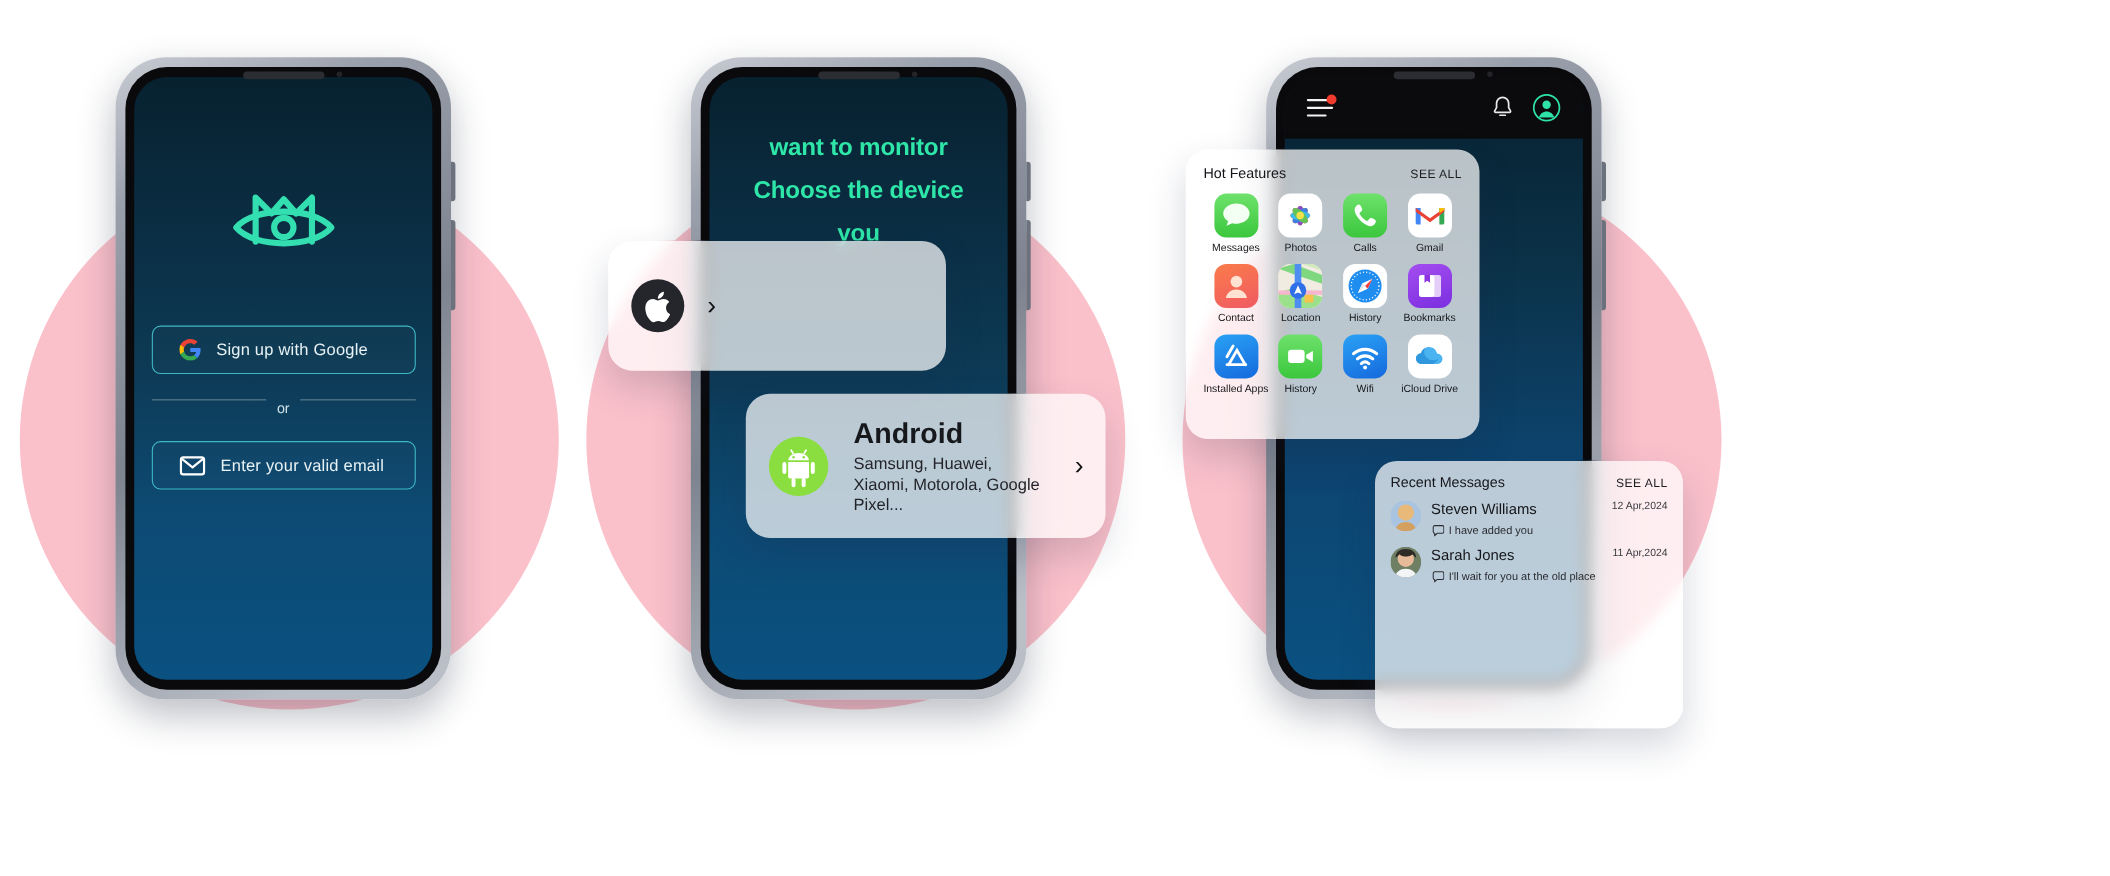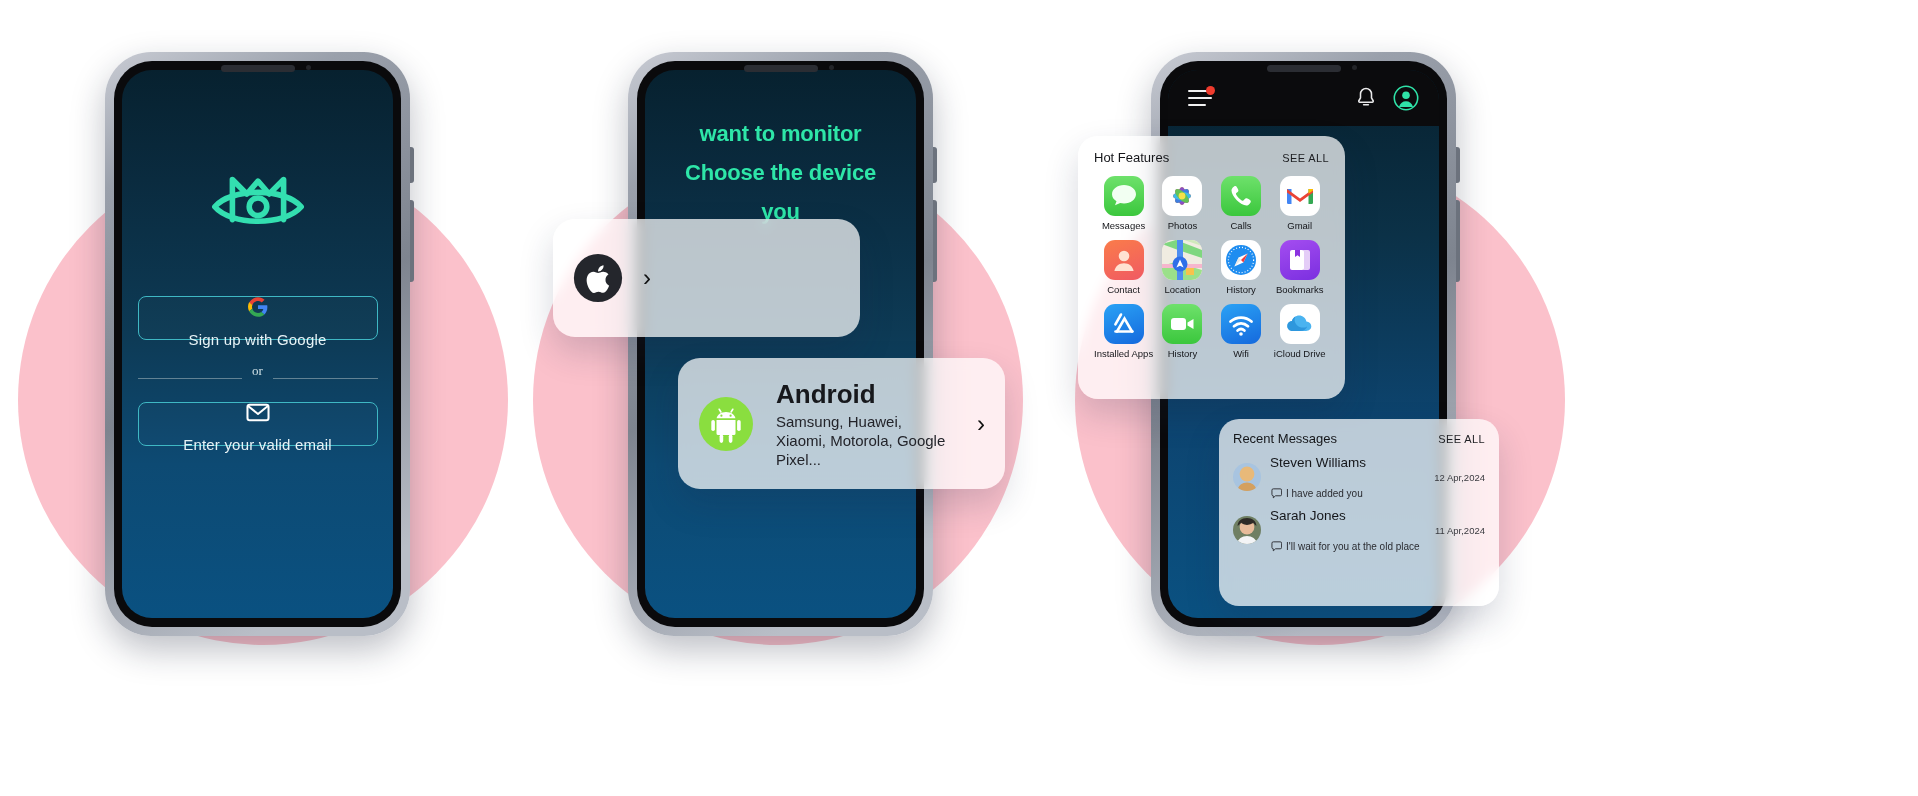"Sign up with Google" .btn-outline { flex-direction: column -> none; padding-left: none -> 24px }
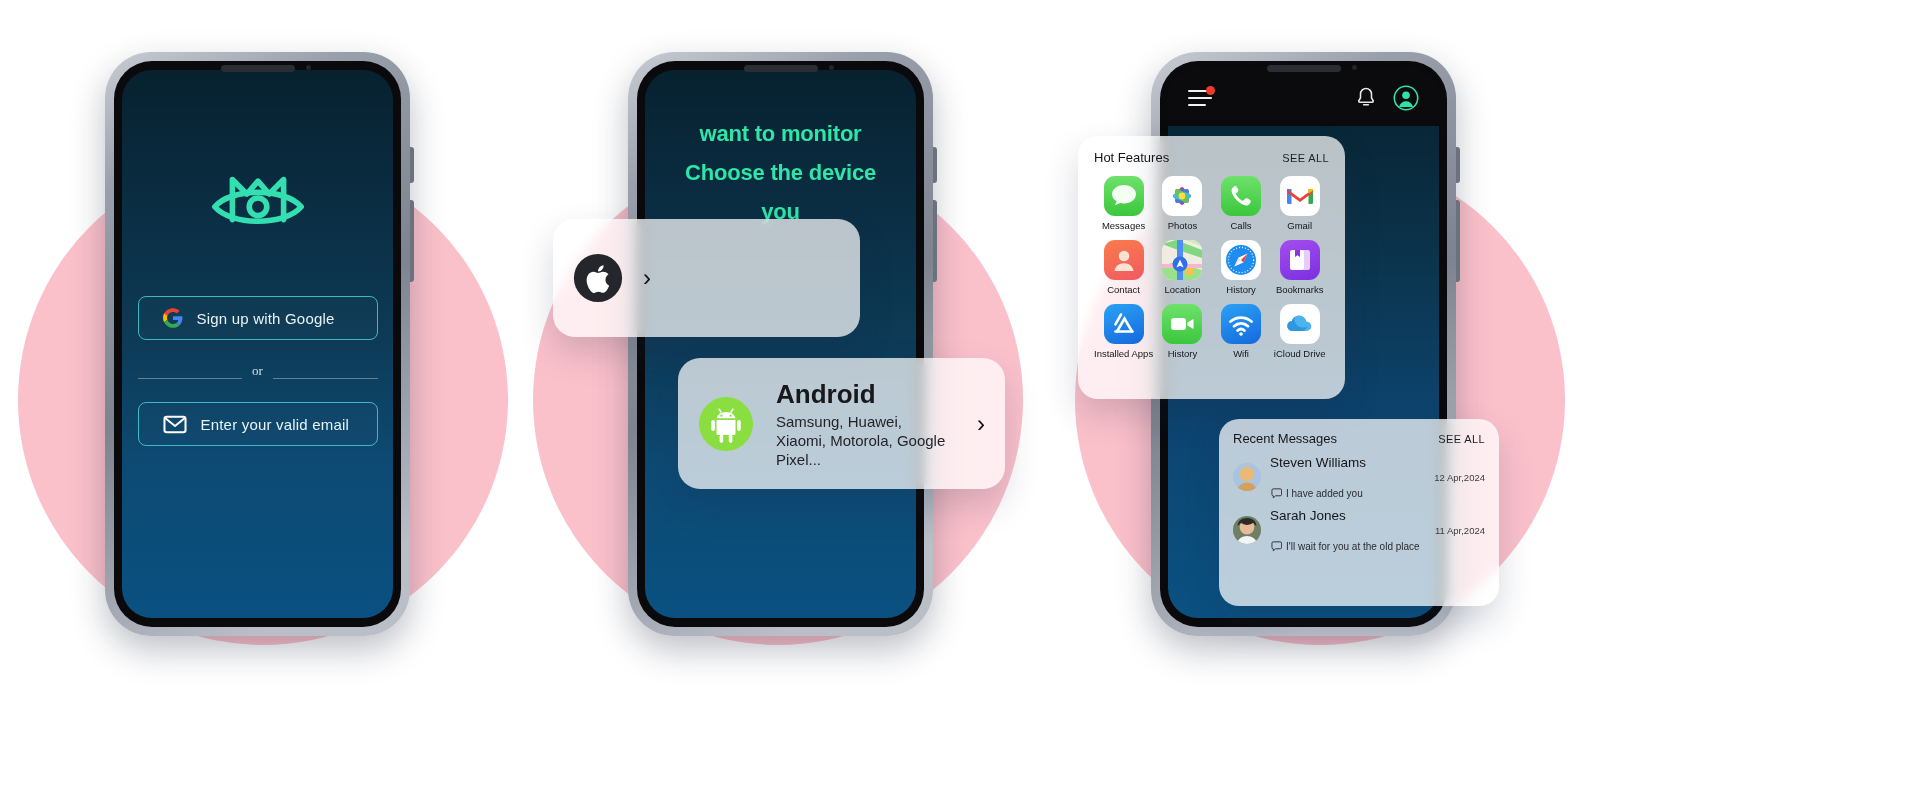"or" .or-row { align-items: flex-end -> flex-start; font-family: Liberation Serif, serif -> none }
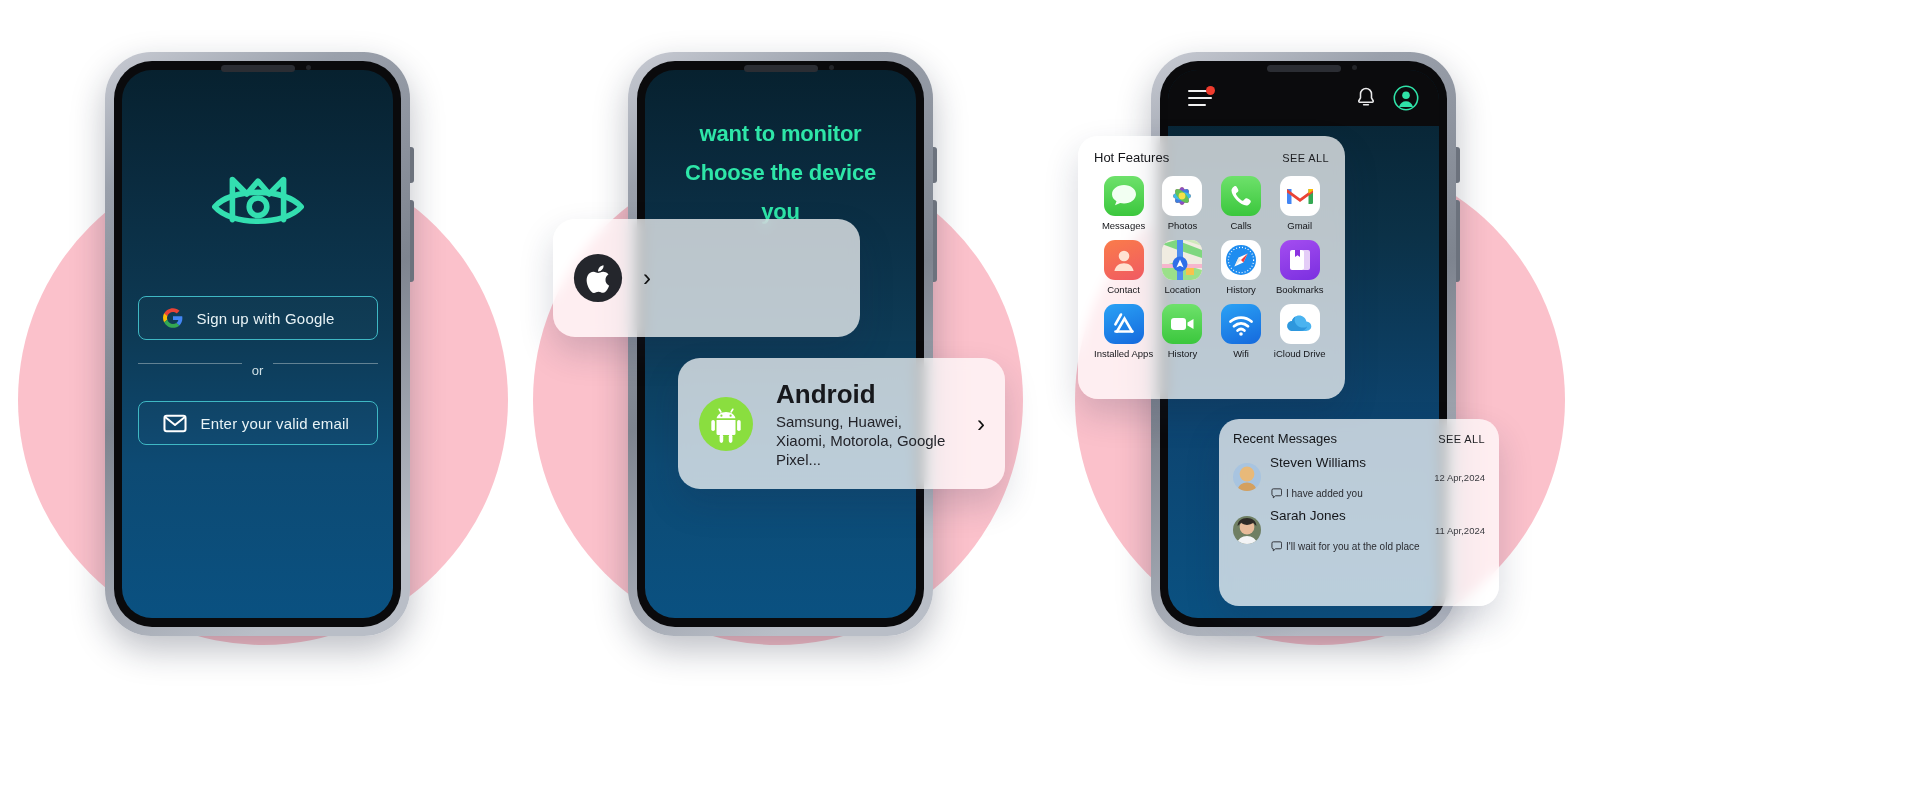"Recent Messages" #recent-msgs { height: 187px -> 243px; left: 1219px -> 1250px }
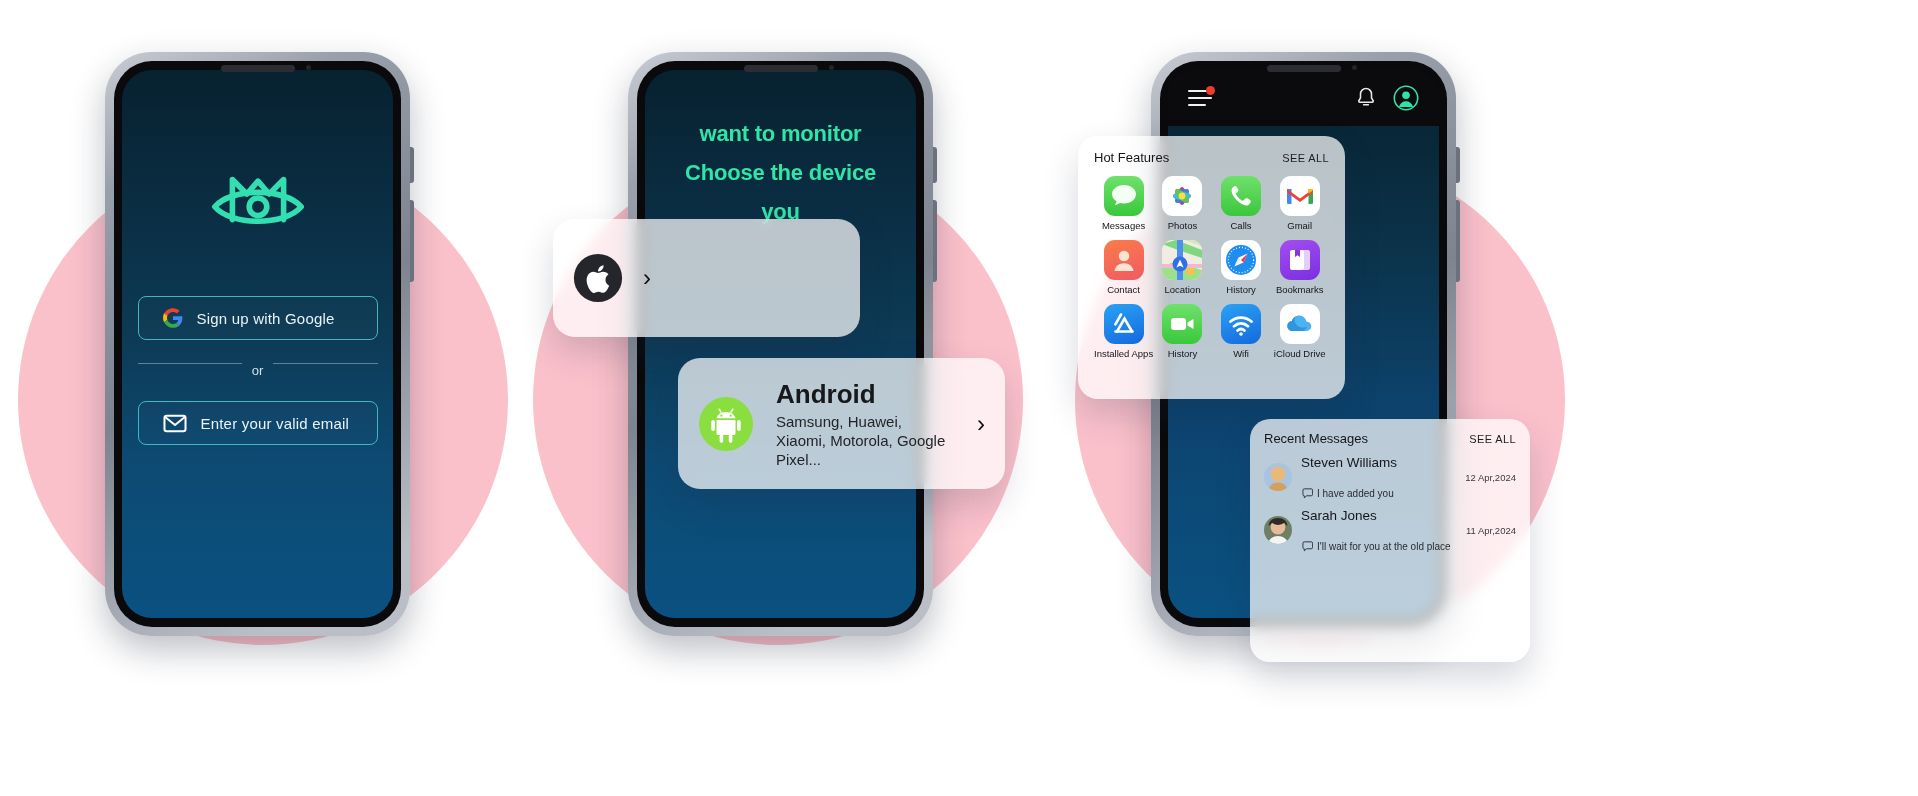"Steven Williams" .msg-row { align-items: center -> none }
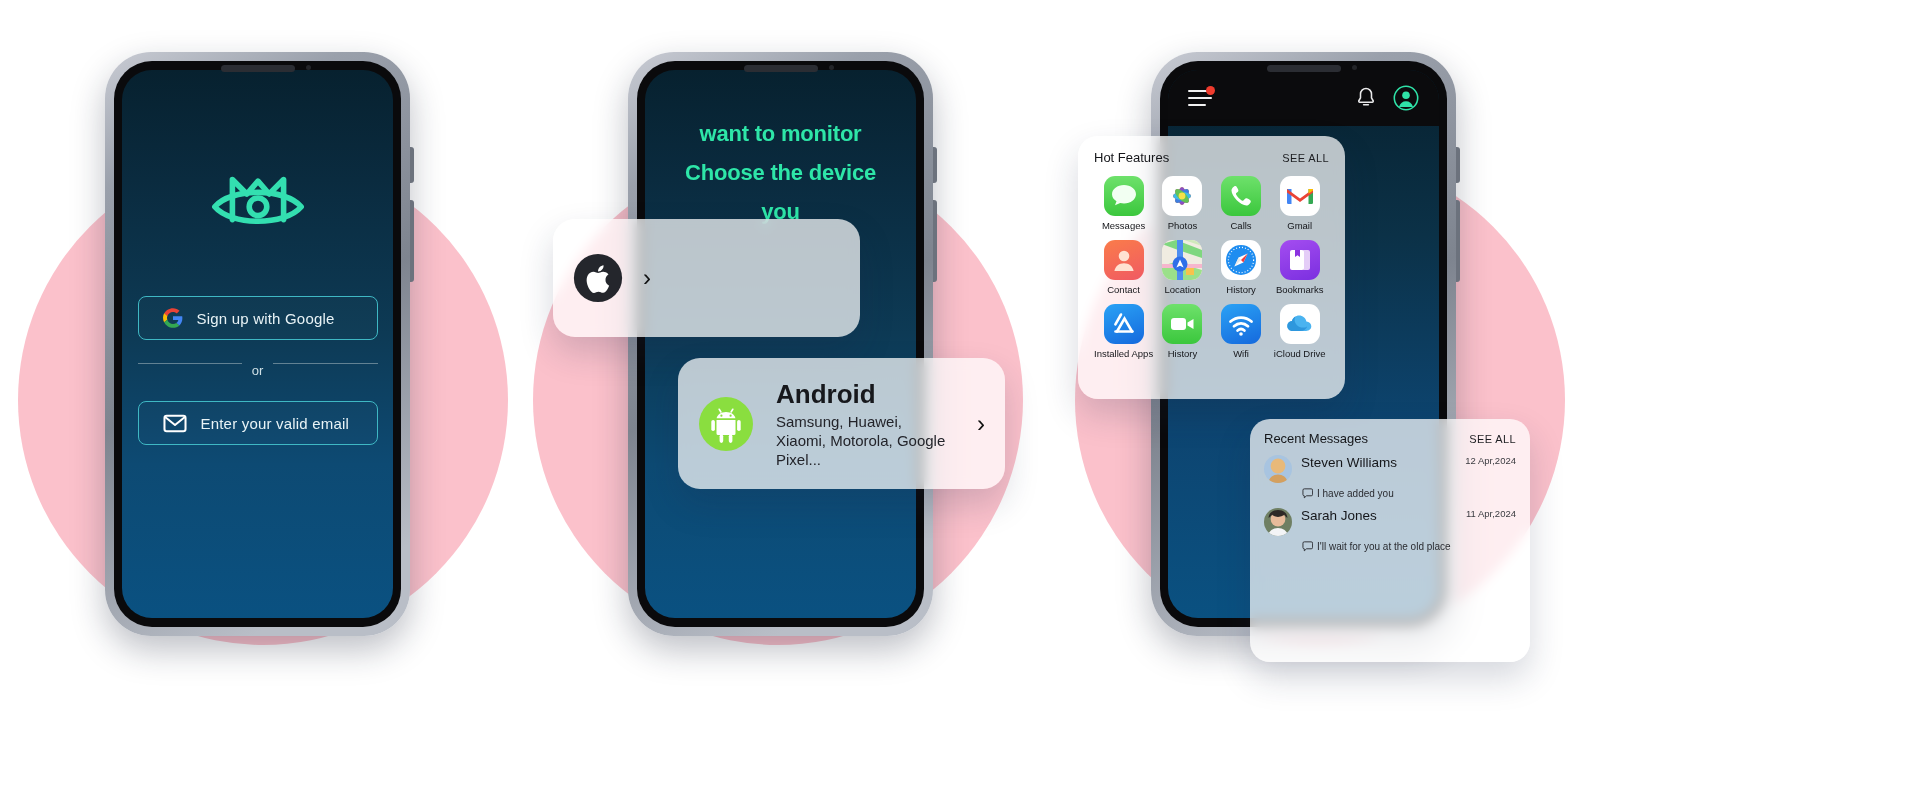"I have added you" .msg-prev { margin-top: 17px -> 6px }
